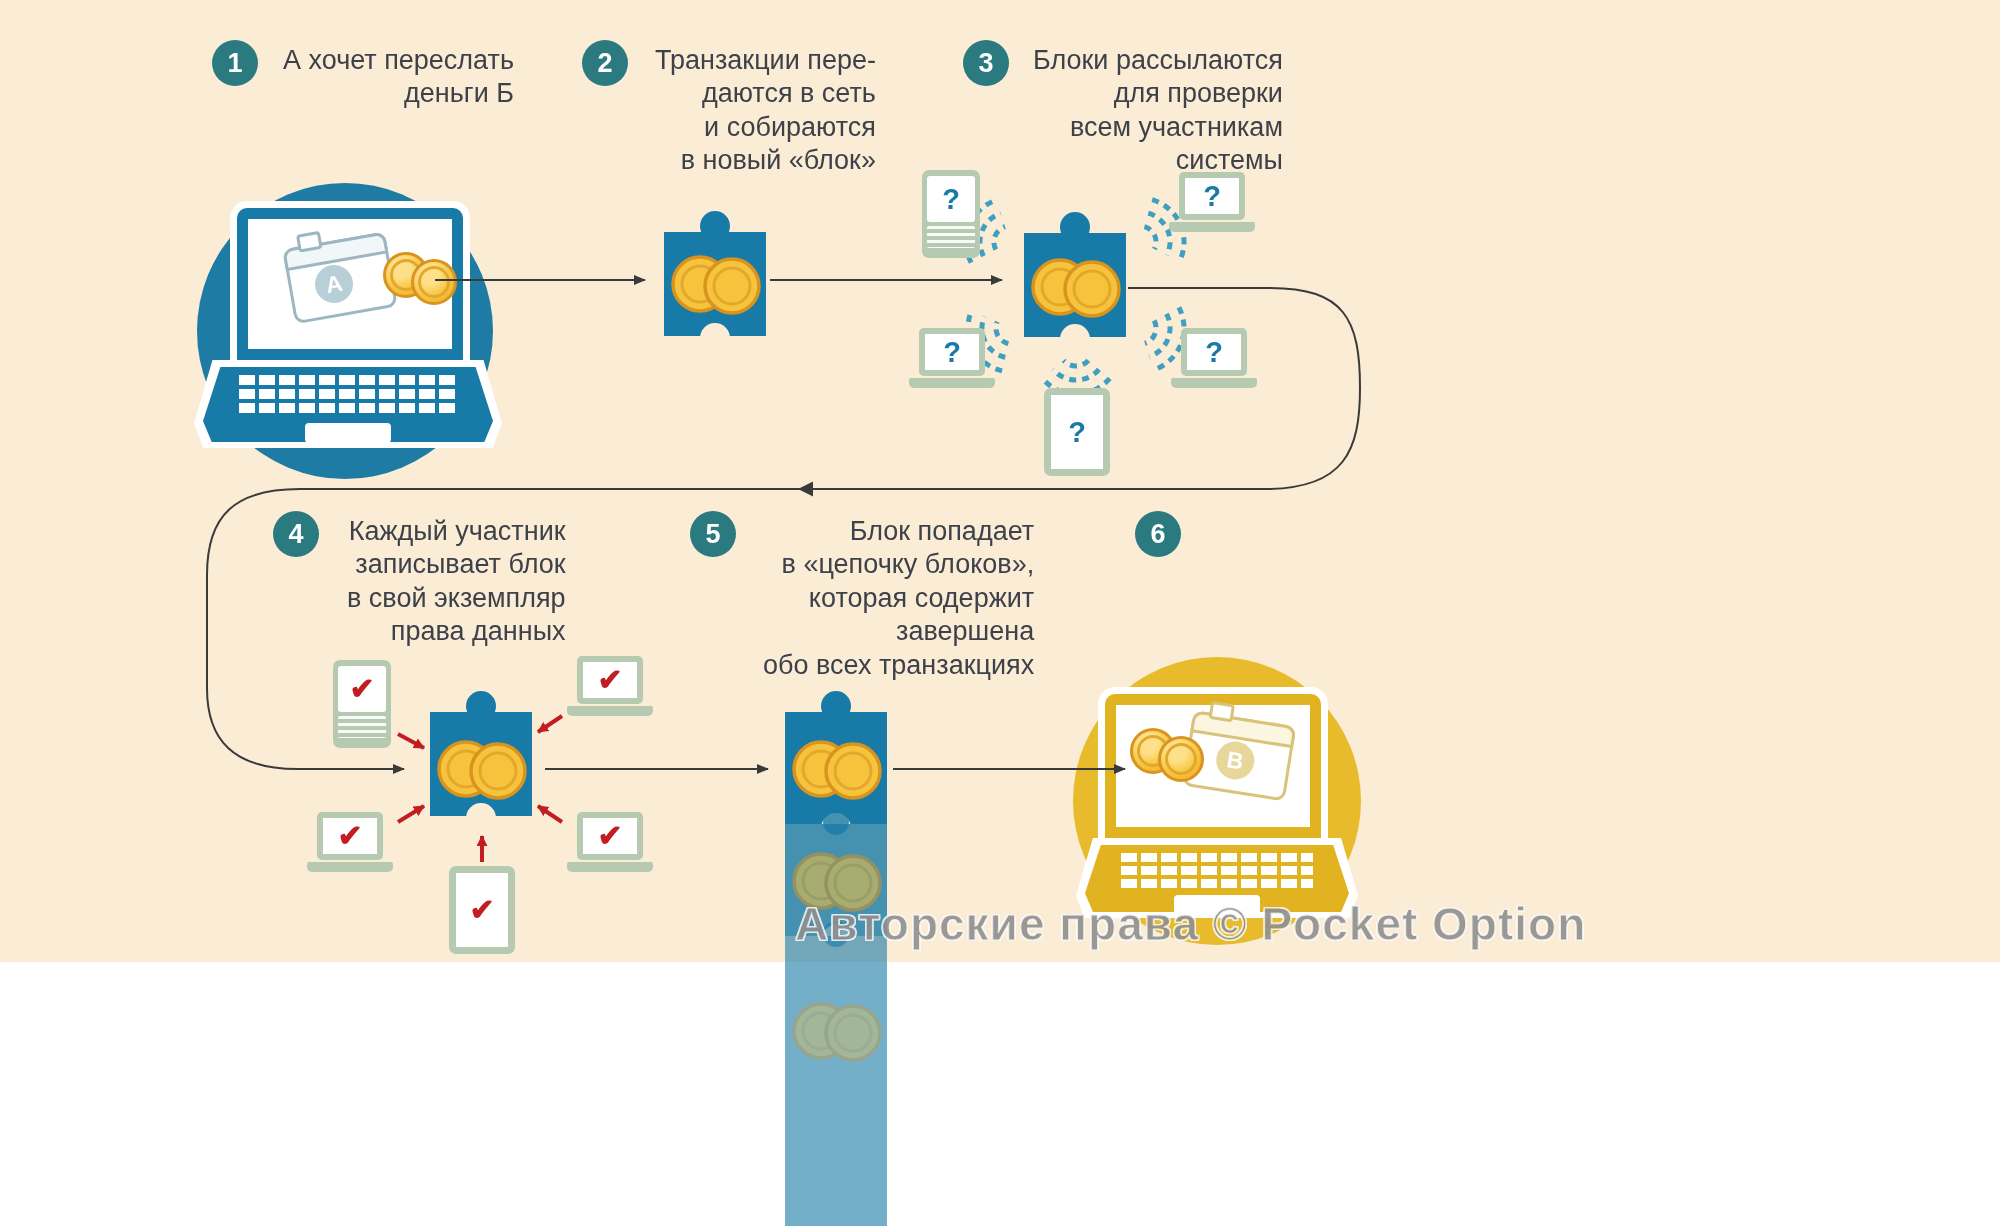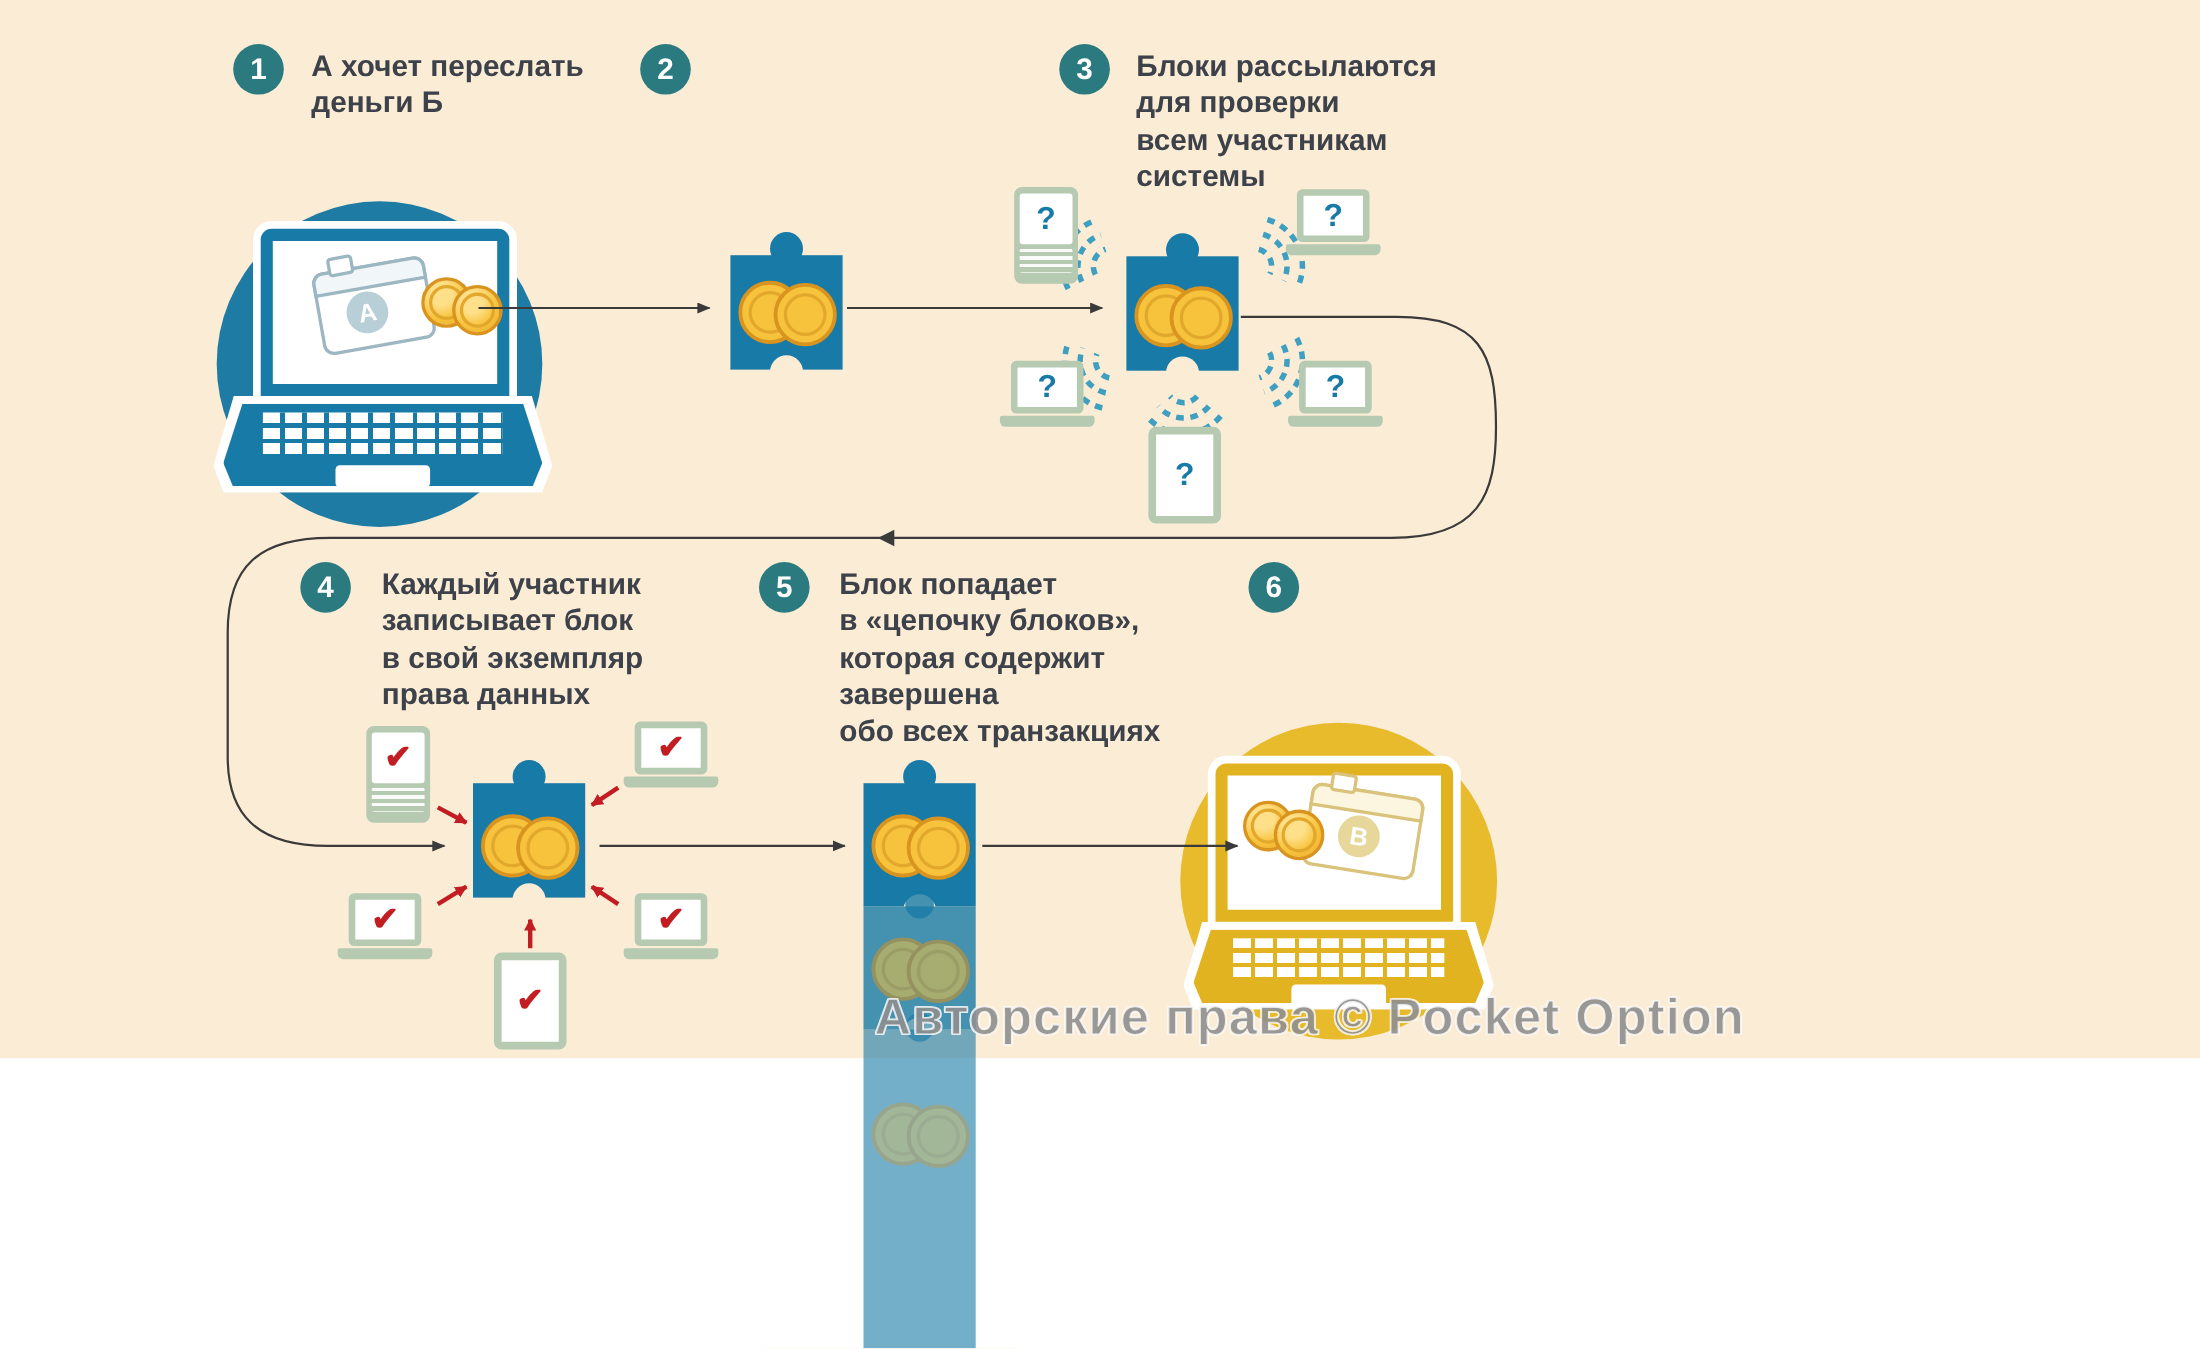"А хочет переслать" .steptext { font-weight: bold -> normal; text-align: none -> right }
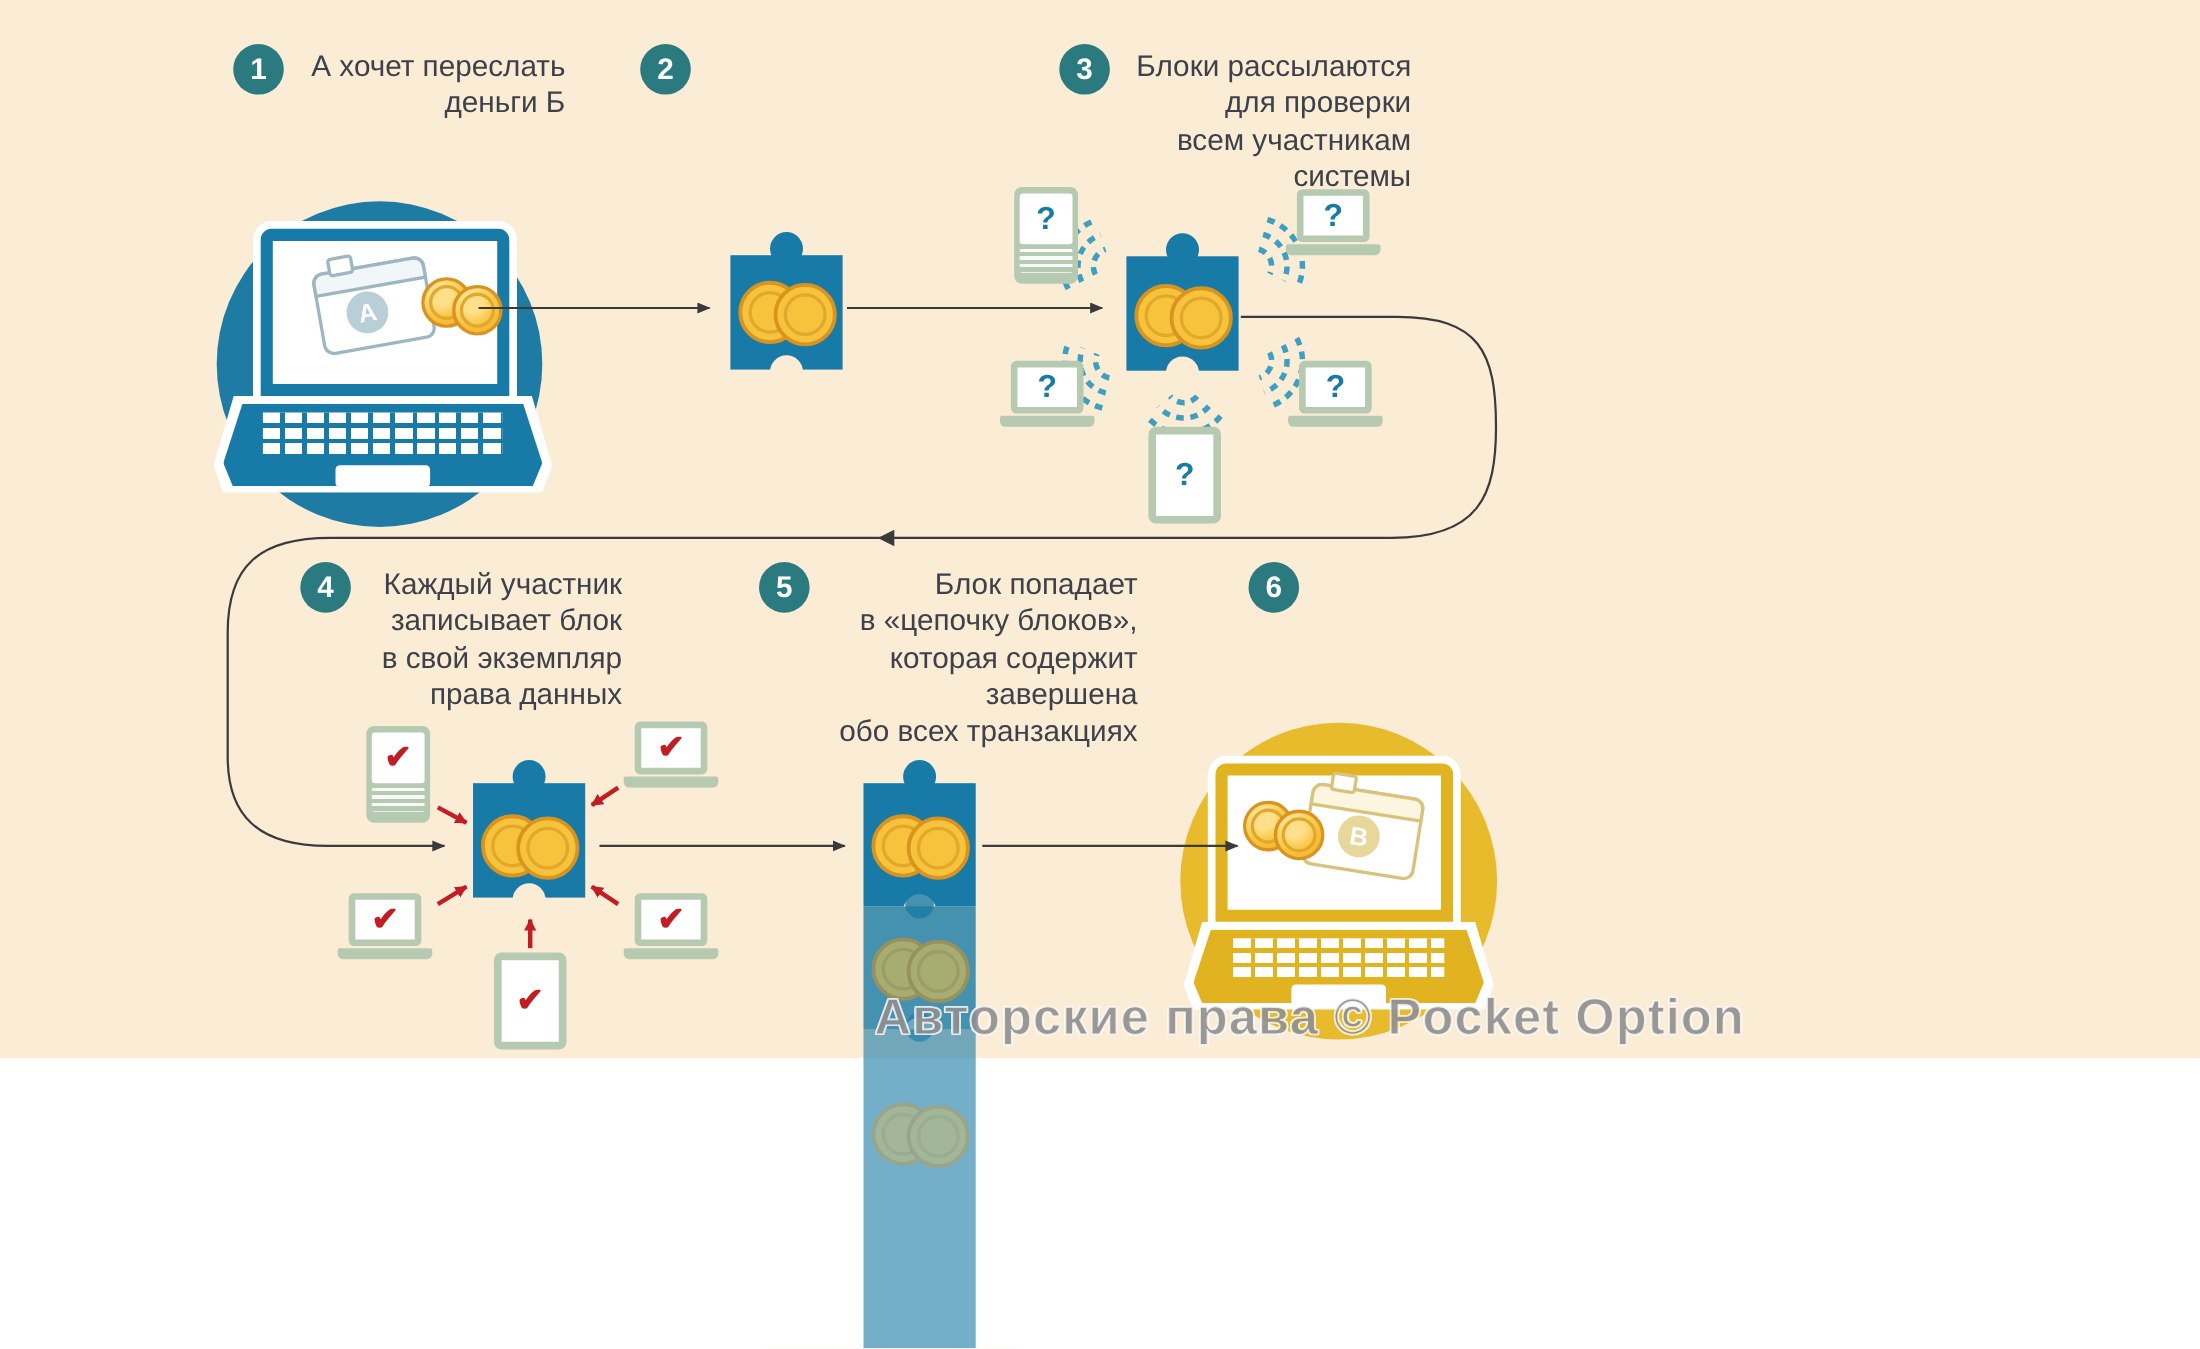"Транзакции пере-" div.steptext { html: none -> <div>Транзакции пере- даются в сеть и собираются в новый «блок»</div> }
